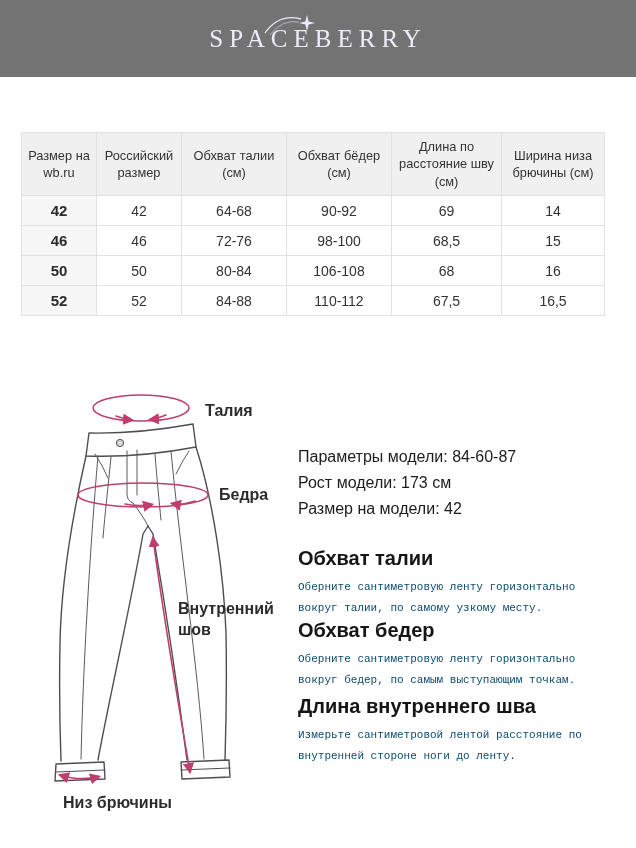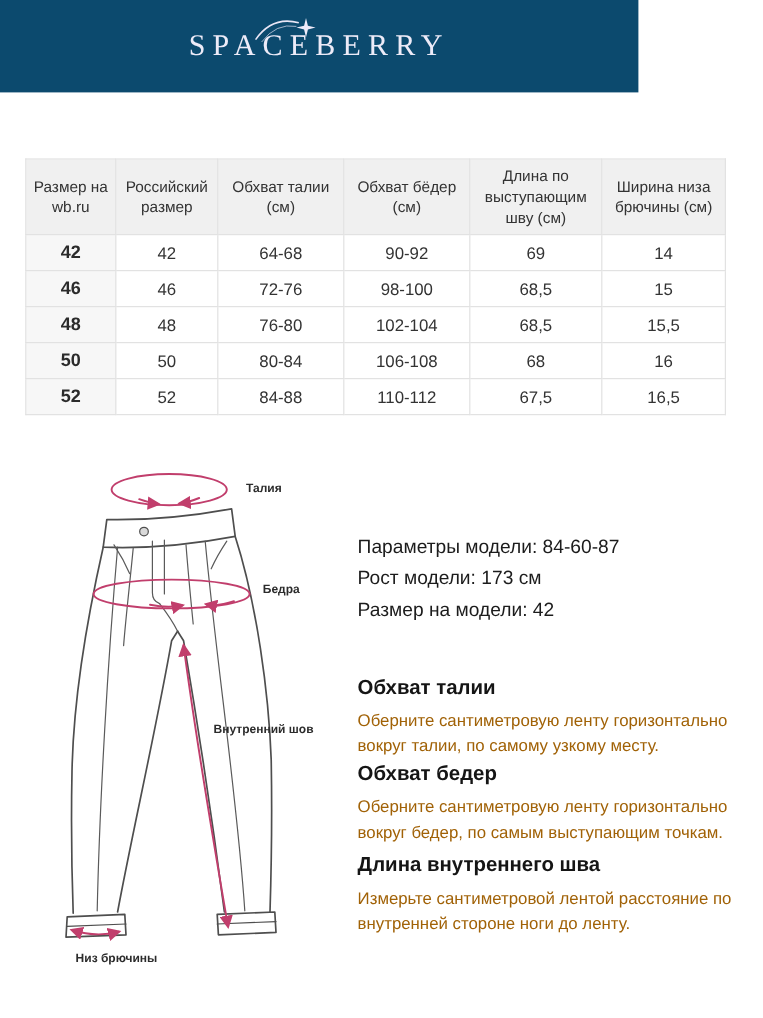"SPACEBERRY" .header { background: #0c4a6e -> #737373; width: 532px -> 636px }
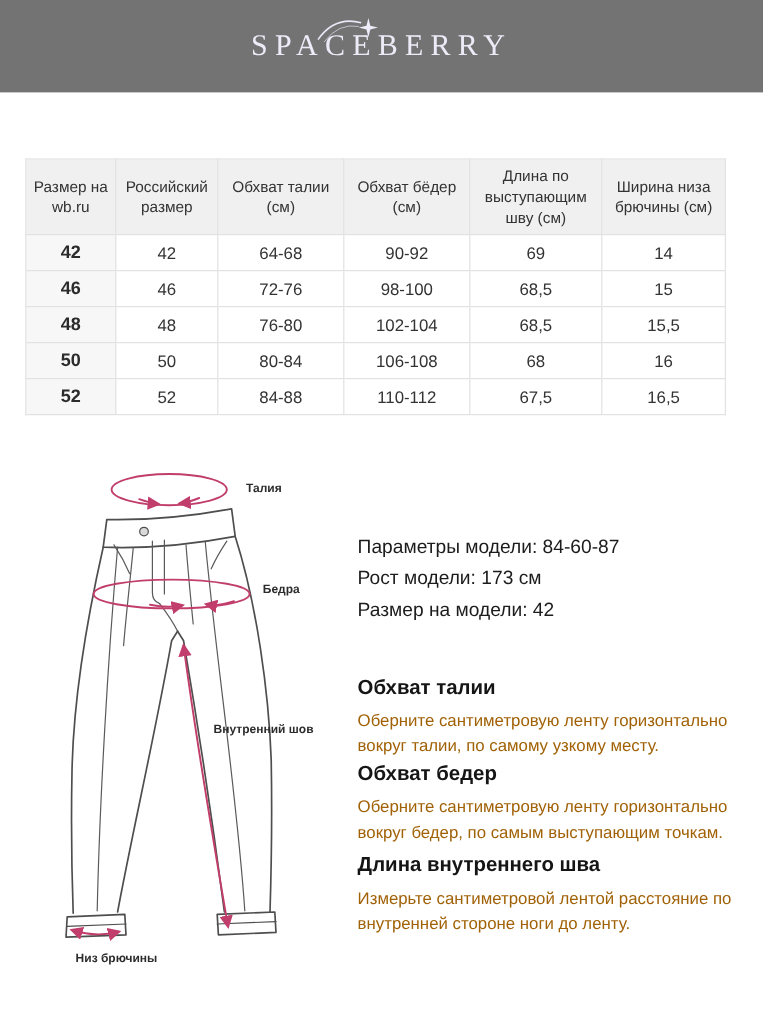"Длина по выступающим шву (см)" th { text: выступающим -> расстояние }
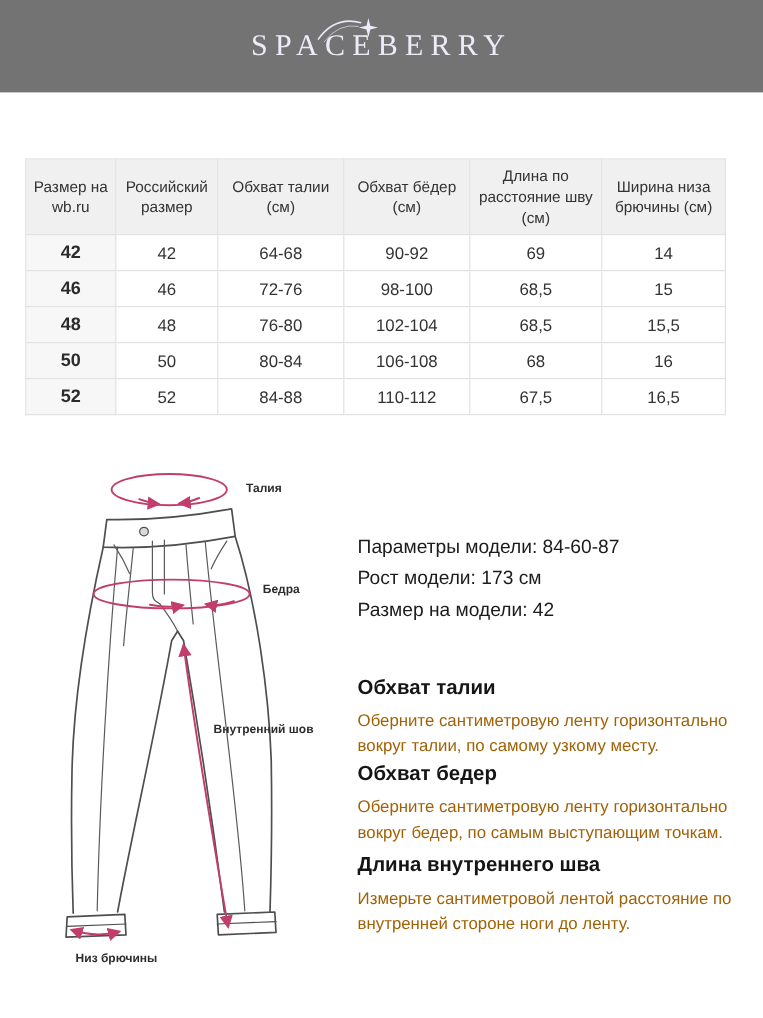"48" tr { html: <tr> <td>48</td> <td>48</td> <td>76-80</td> <td>102-104</td> <td>68,5</td> <td>15,5</td> </tr> -> none }
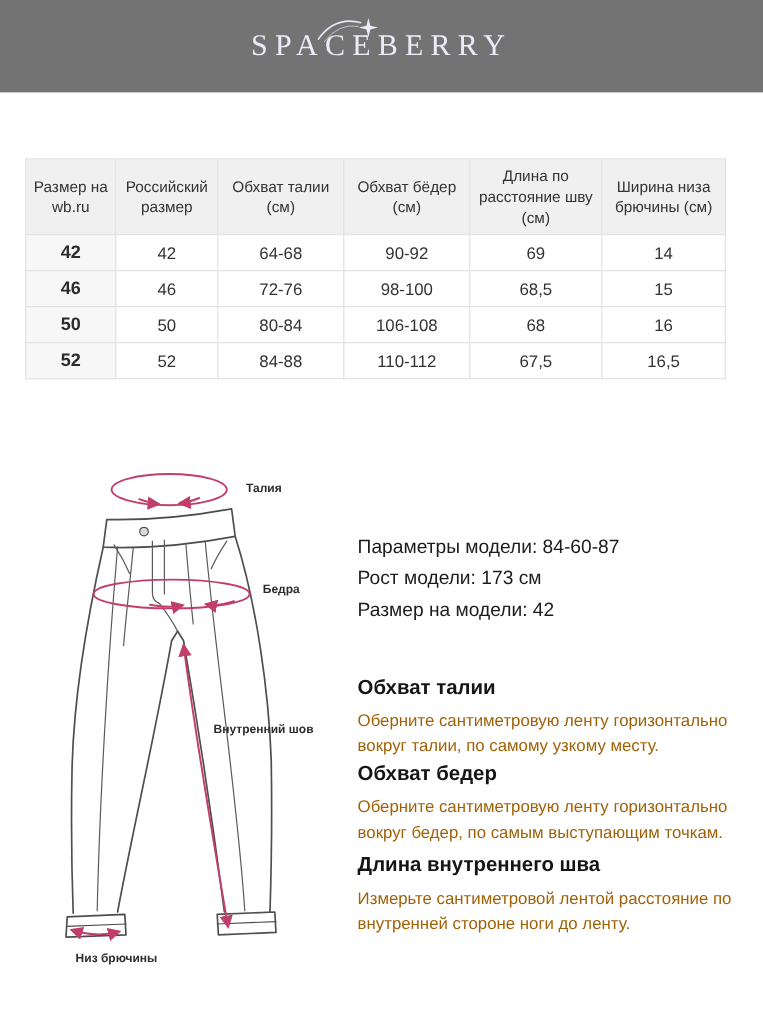"Талия" .dlabel { font-size: 10px -> 16px }
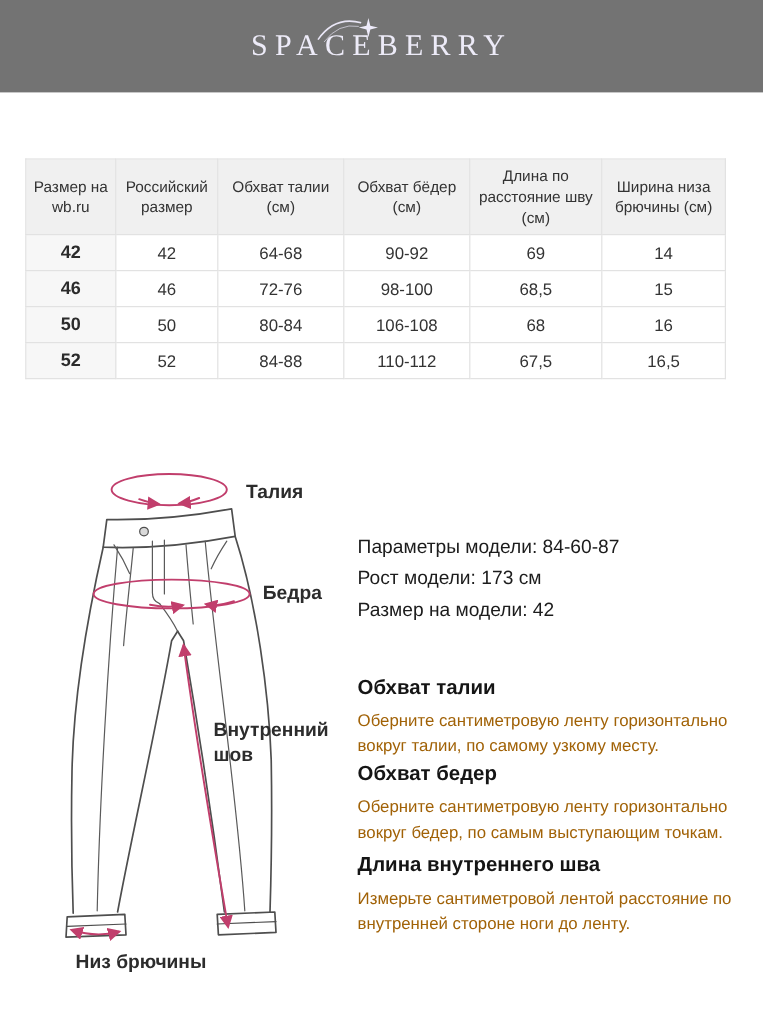"Обхват талии" .guide h3 { font-size: 17px -> 20px; margin: 16px 0 7px 0 -> 0 0 7px 0 }
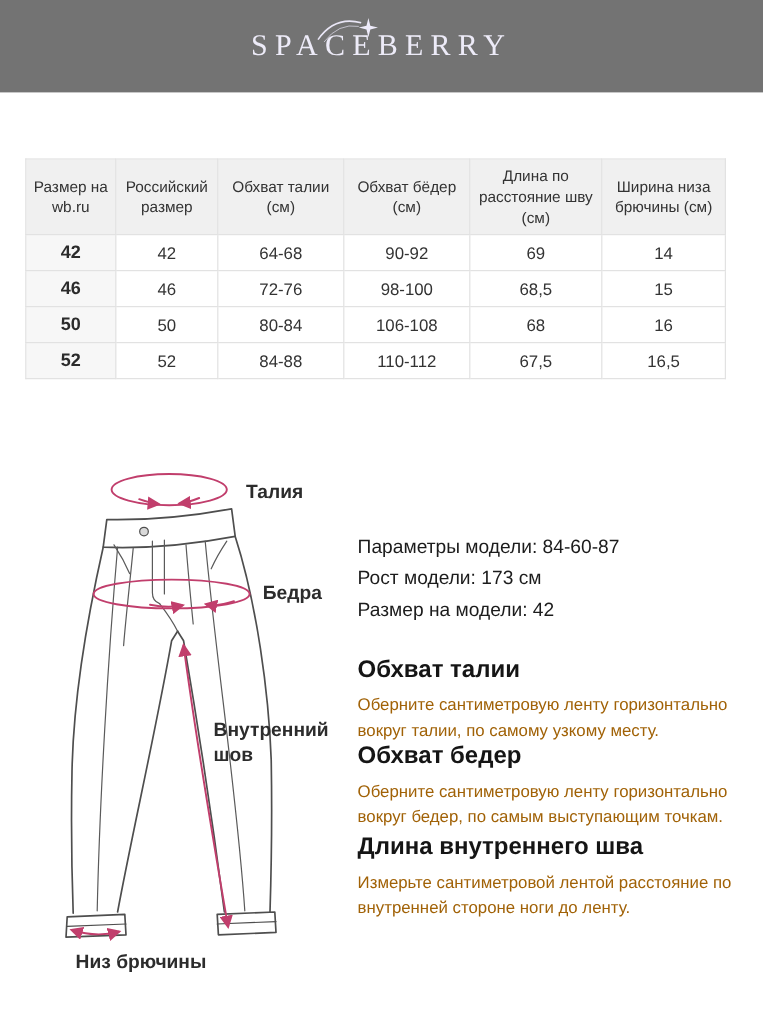"Оберните сантиметровую ленту" .guide p { color: #a16207 -> #0c4a6e; font-family: none -> Liberation Mono, monospace; font-size: 14px -> 11px }
